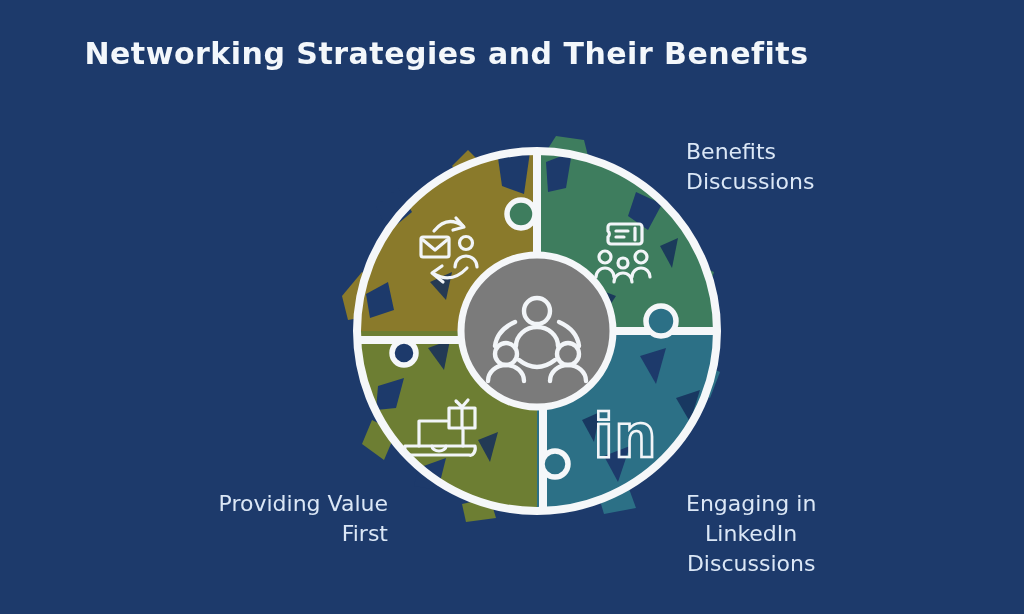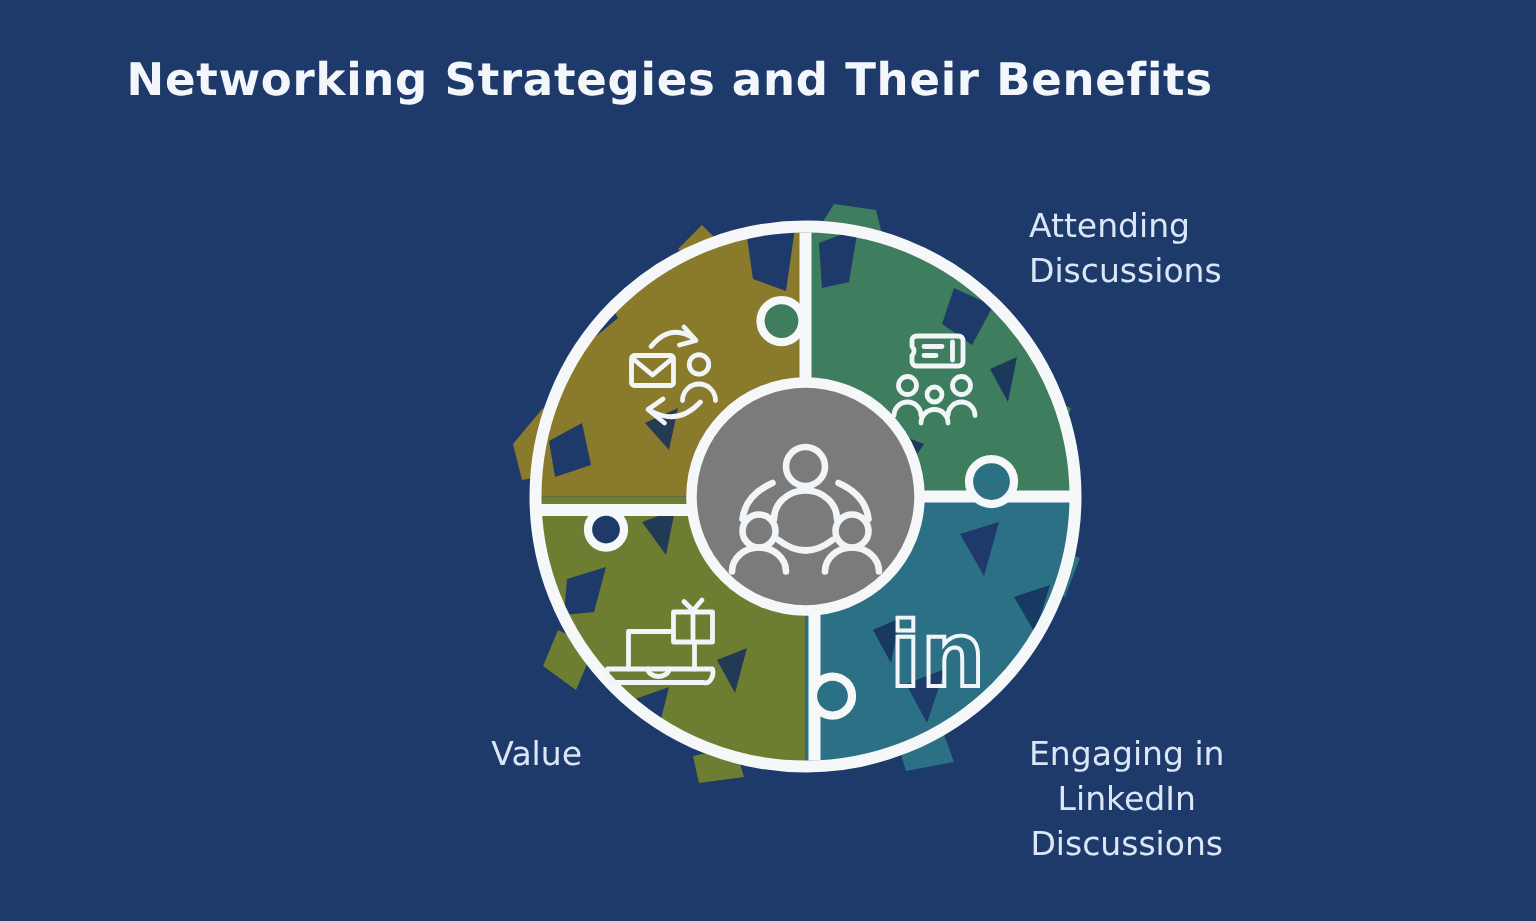"Attending" div { text: Attending -> Benefits }
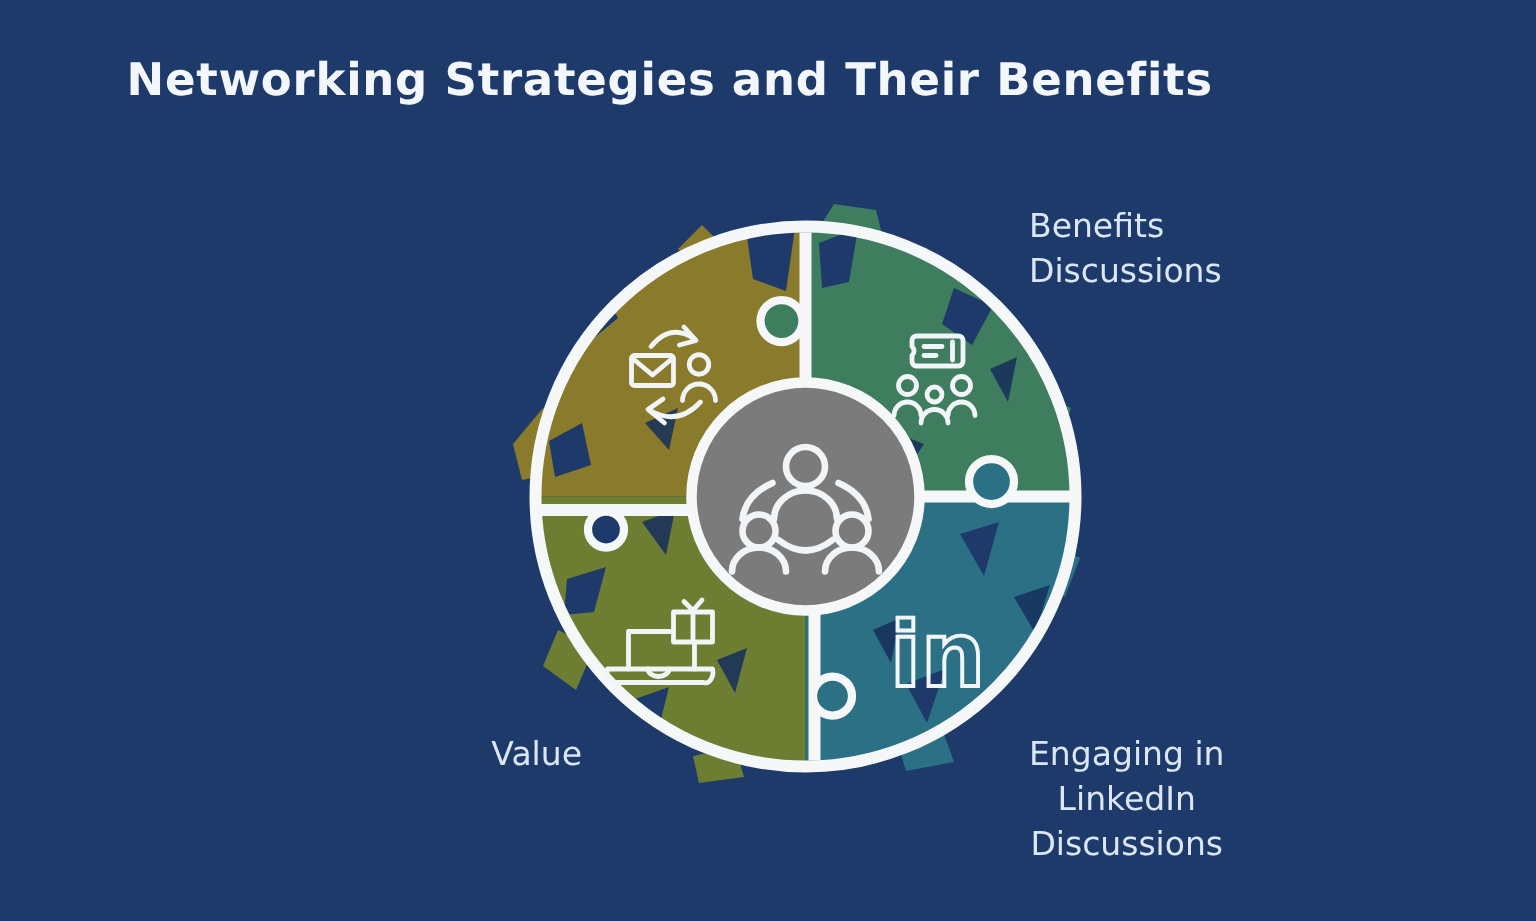"Providing Value" div { html: none -> <div>Providing Value</div> }
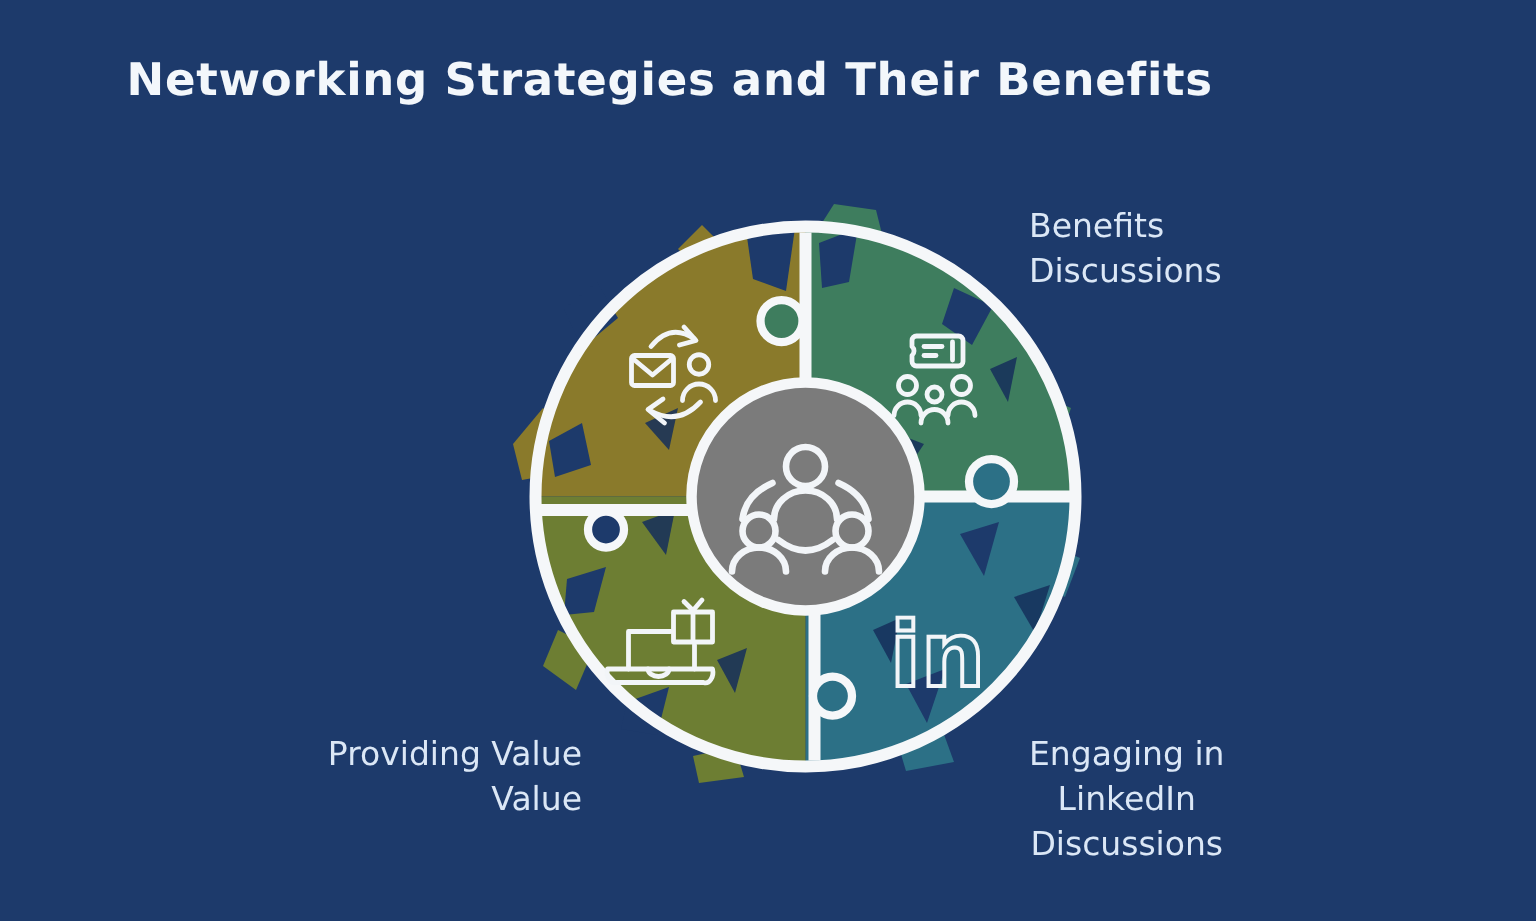"Value" div { text: Value -> First }
